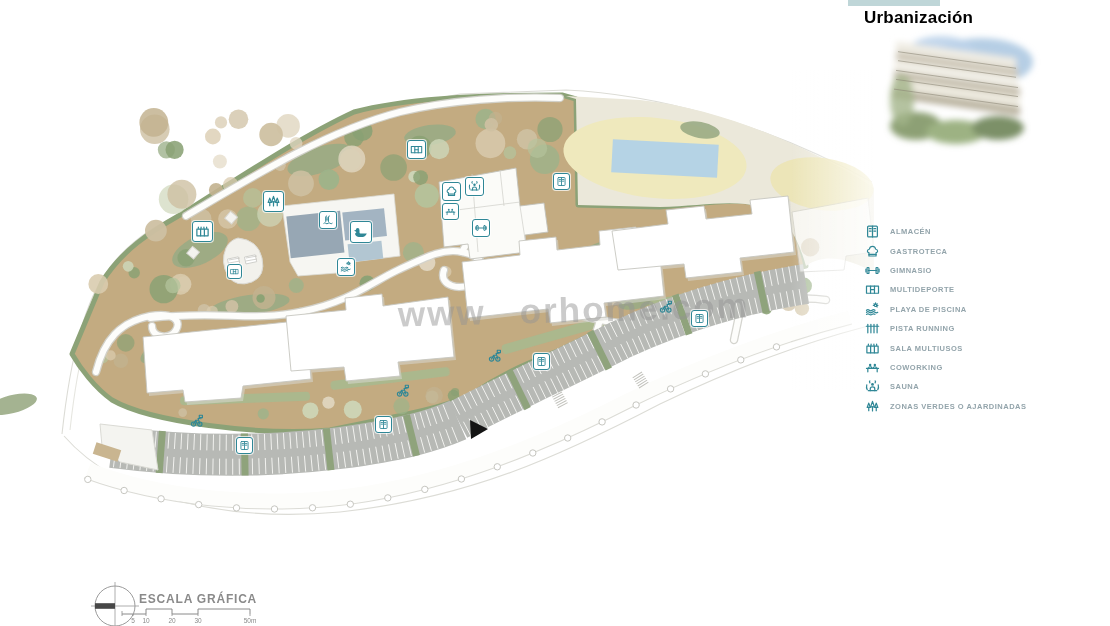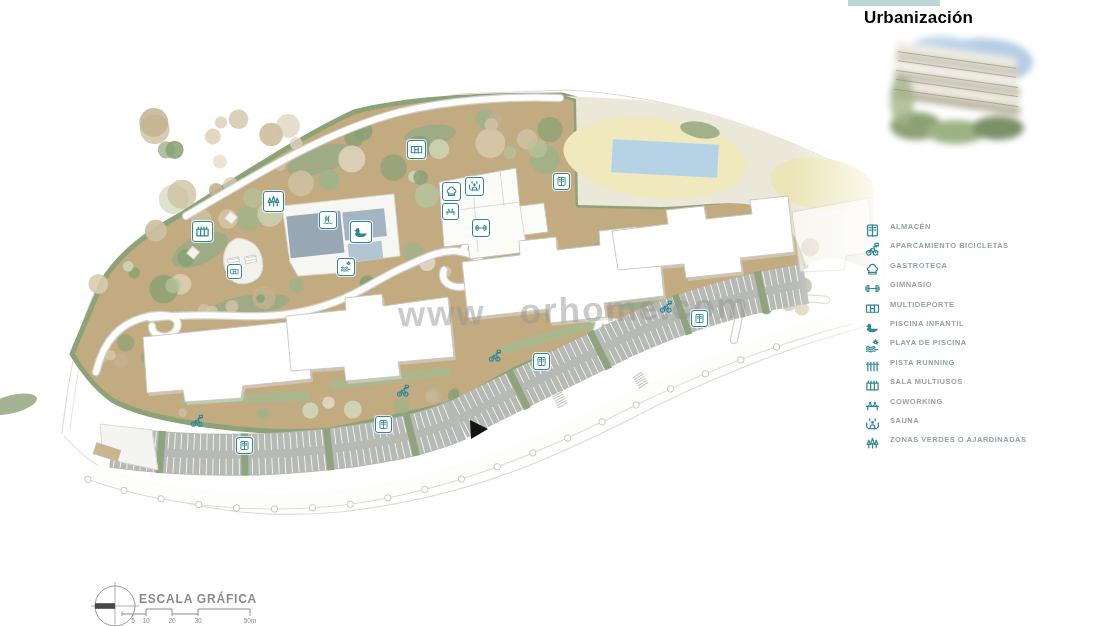"ALMACÉN" .legend-row { align-items: flex-start -> center }
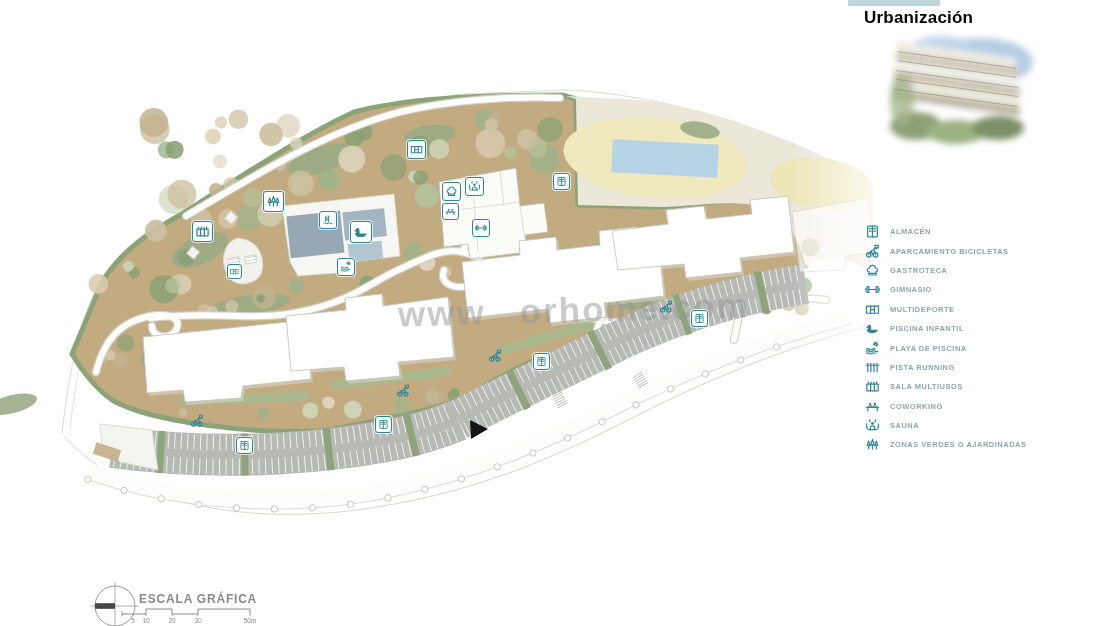"APARCAMIENTO BICICLETAS" div.legend-row { html: <div> <span> <svg> <g> <circle></circle> <circle></circle> <path></path> <rect></rect> <line></line> </g> </svg> </span> <span>APARCAMIENTO BICICLETAS</span> </div> -> none }
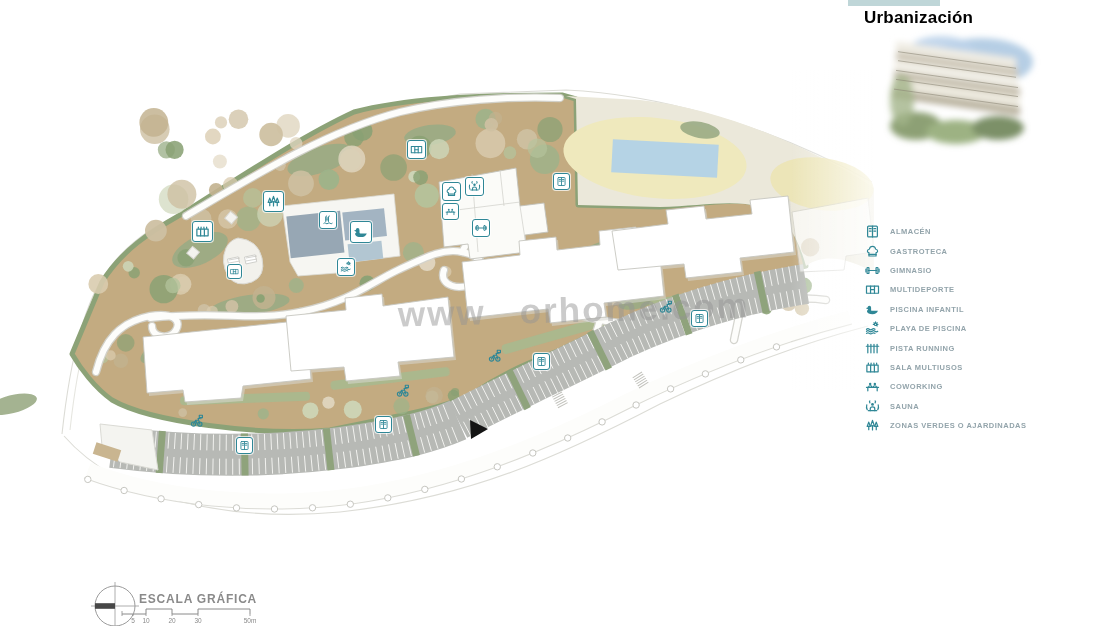"PISCINA INFANTIL" div.legend-row { html: <div> <span> <svg> <path></path> </svg> </span> <span>PISCINA INFANTIL</span> </div> -> none }
